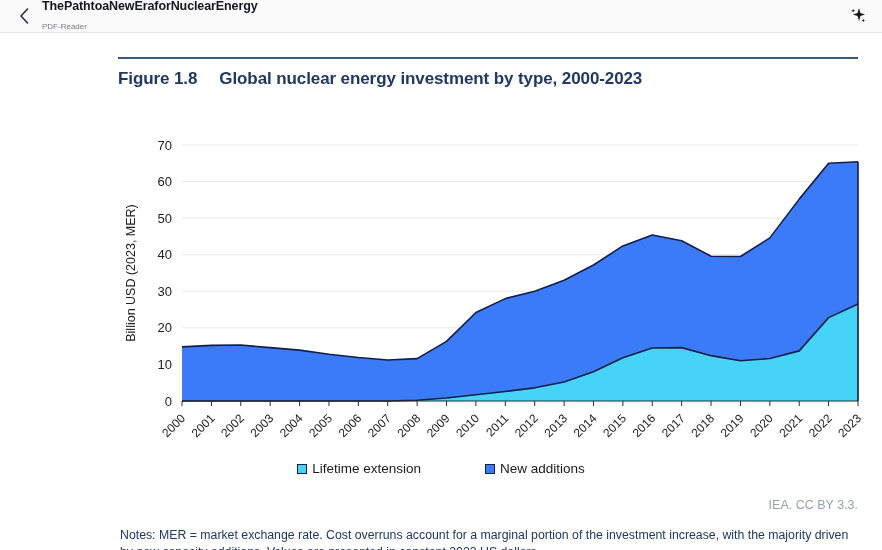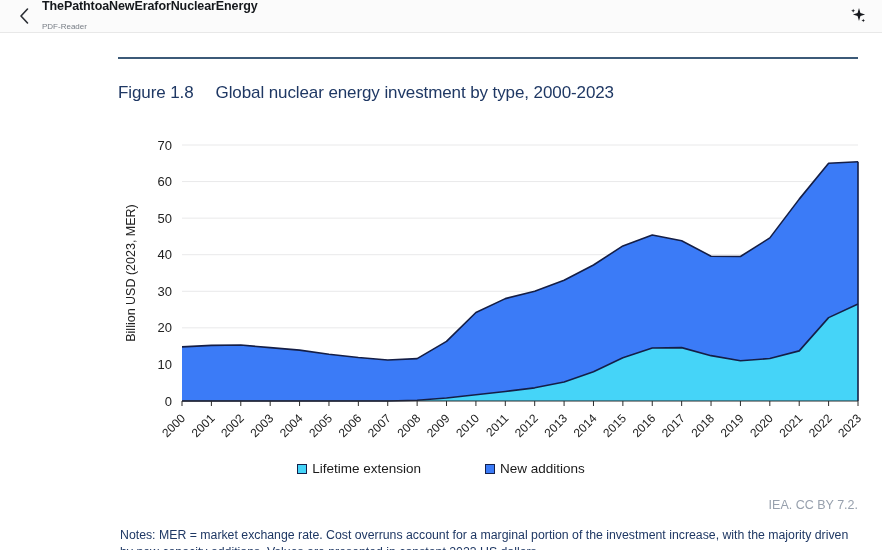"Figure 1.8 Global nuclear energy" .fig-title { font-weight: normal -> bold; margin-top: 24px -> 10px }
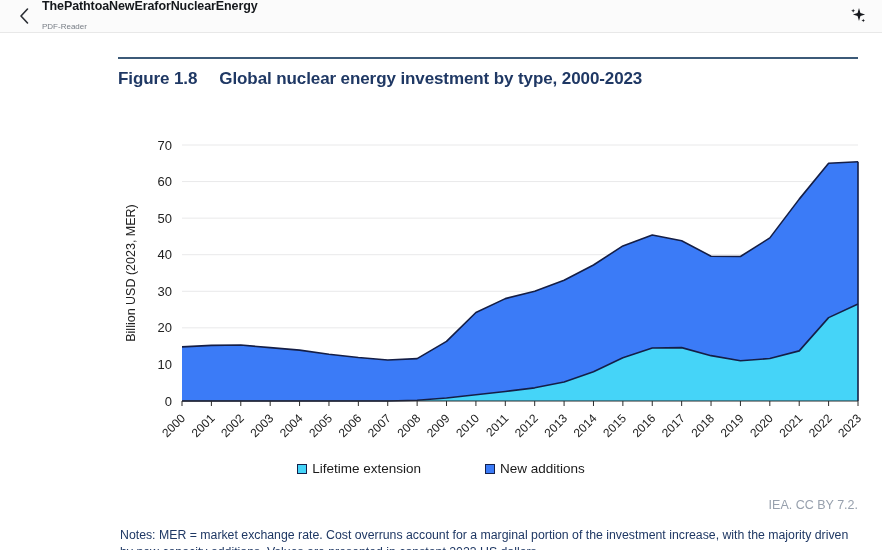"IEA. CC BY 7.2." div.credit { text: 7.2 -> 3.3 }
